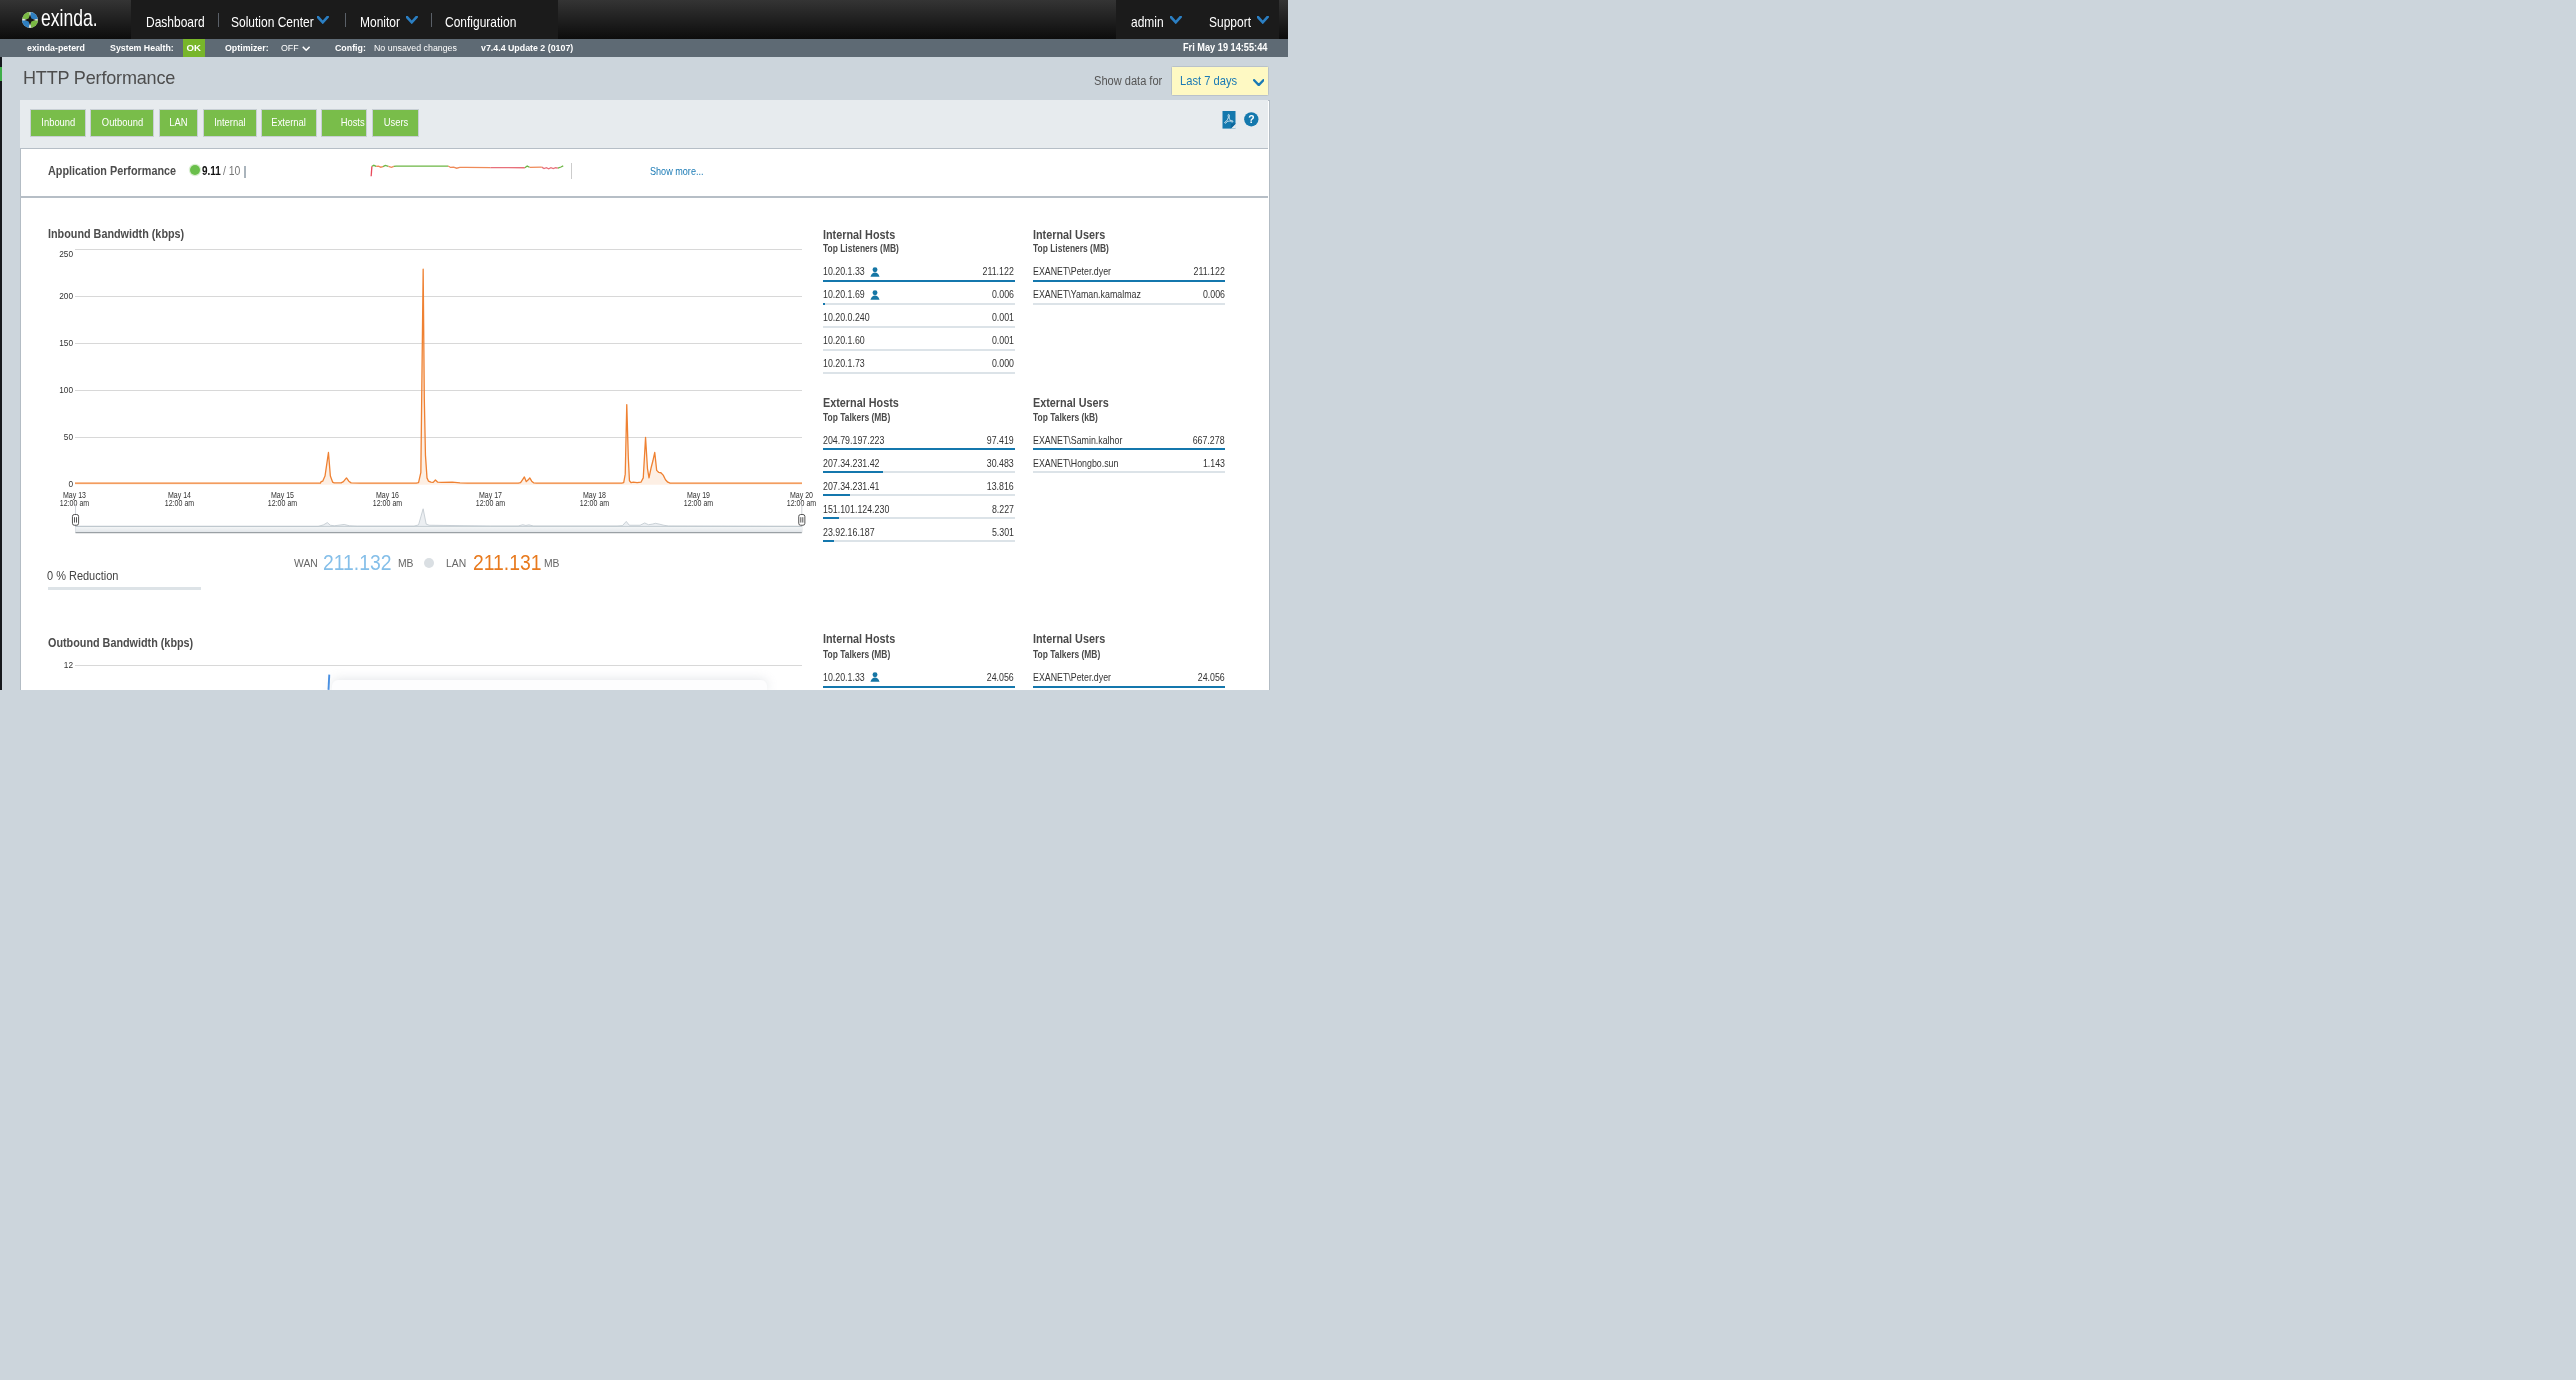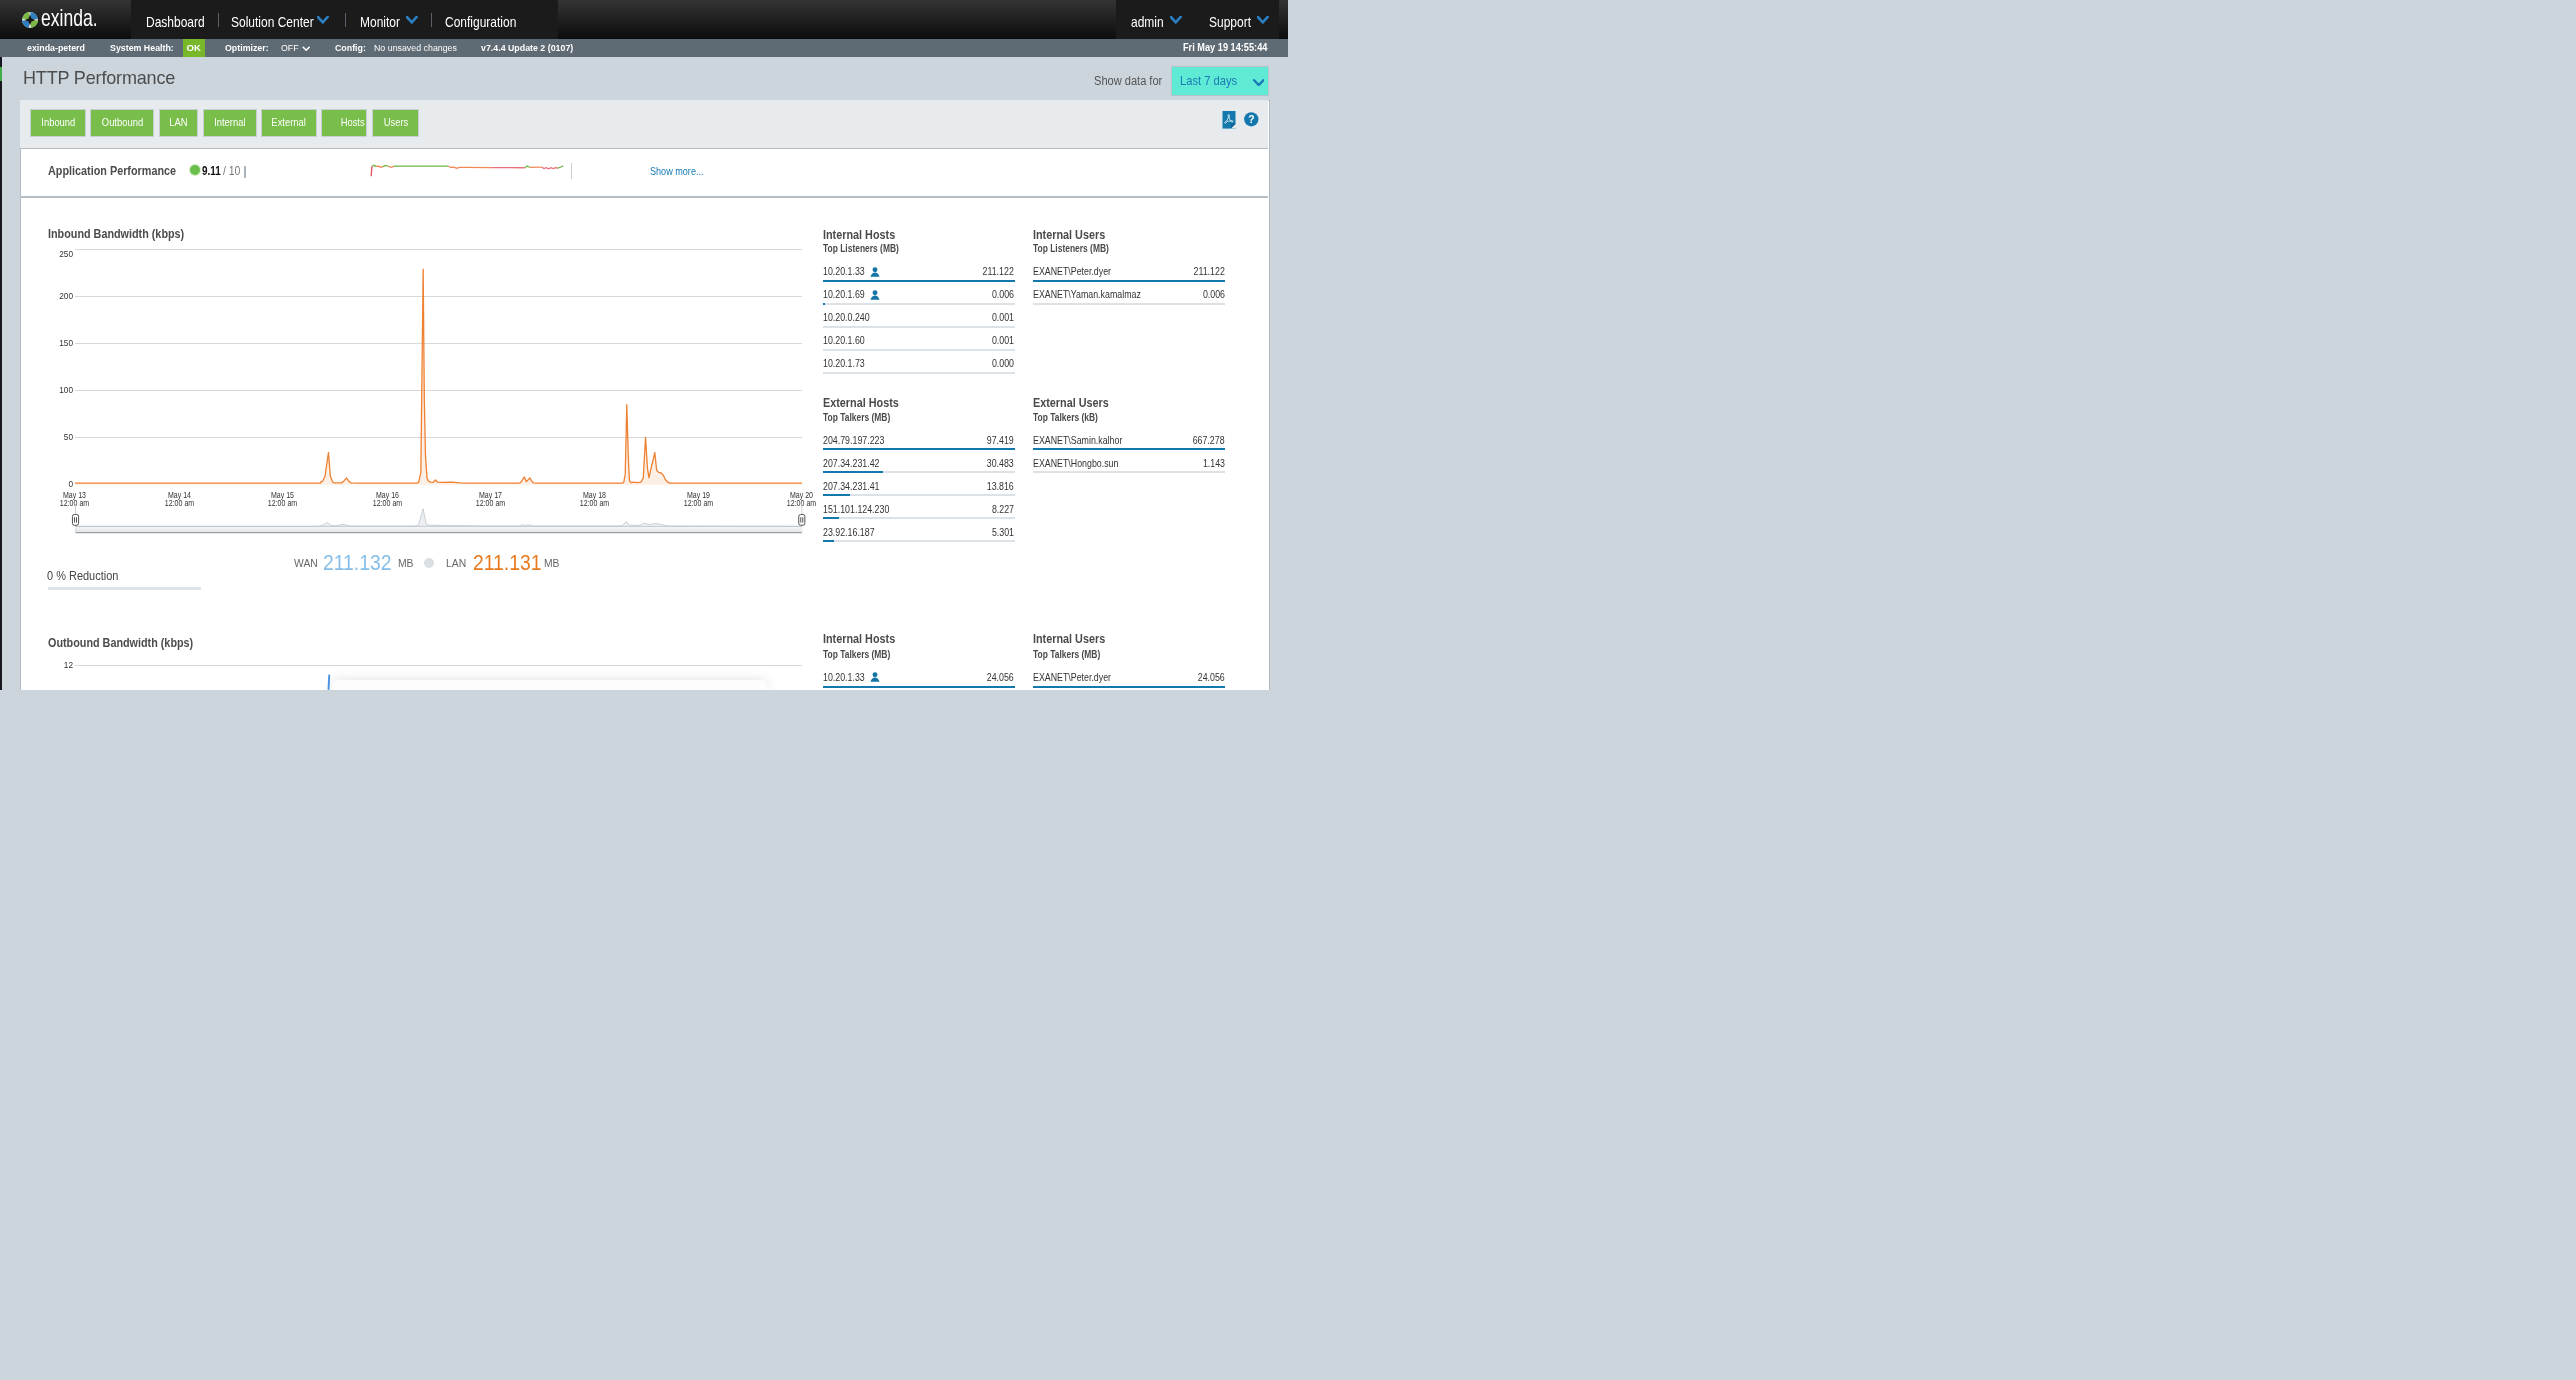"Last 7 days" #dd { background: #5eead4 -> #fef9c3 }
